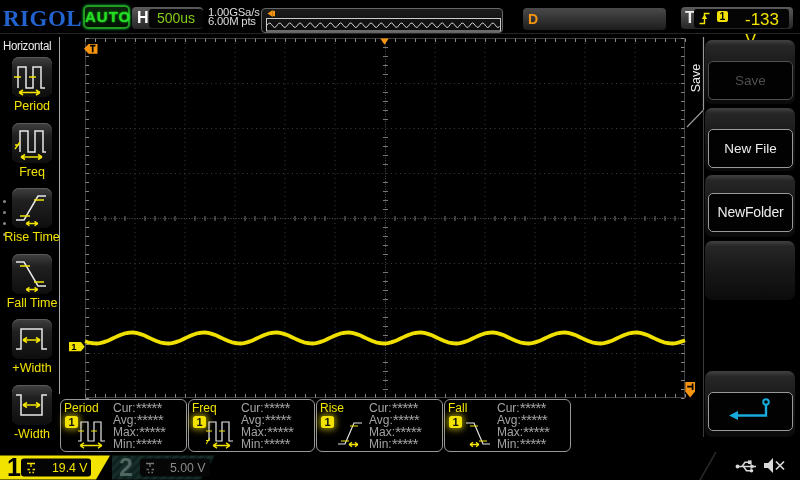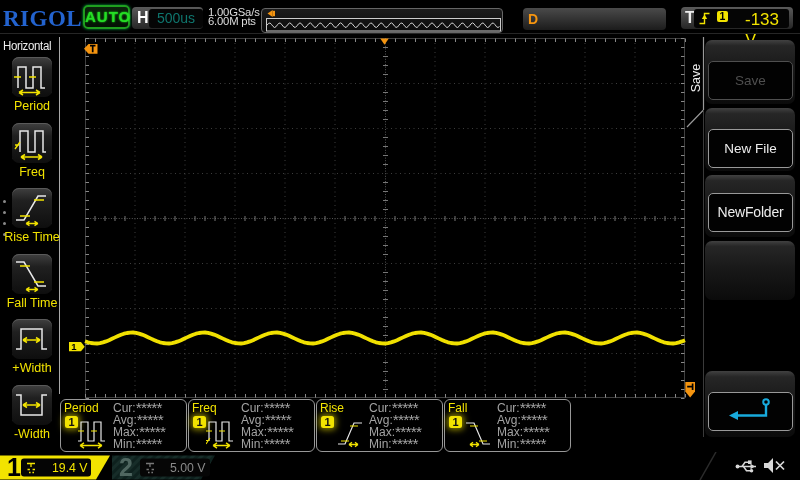"500us" #hinner { color: #0f766e -> #84cc16 }
